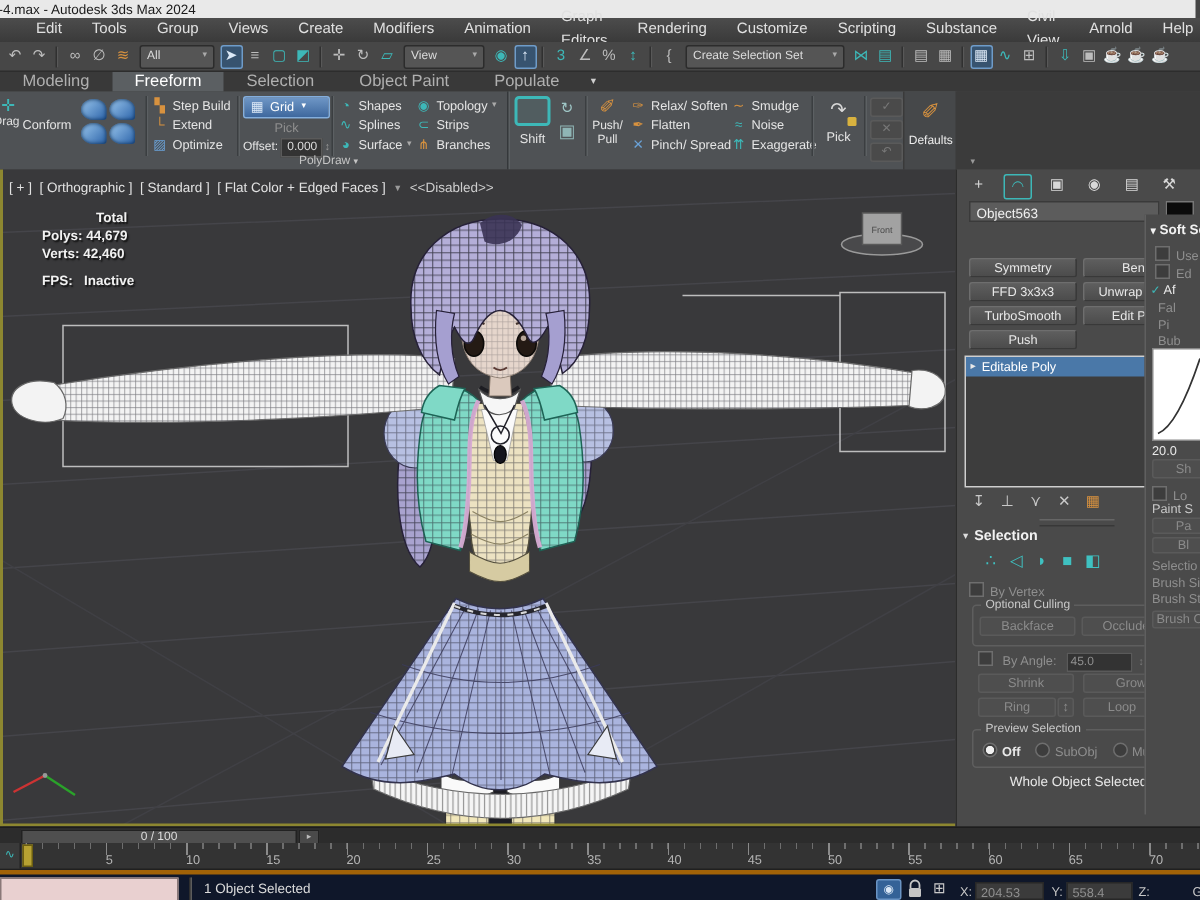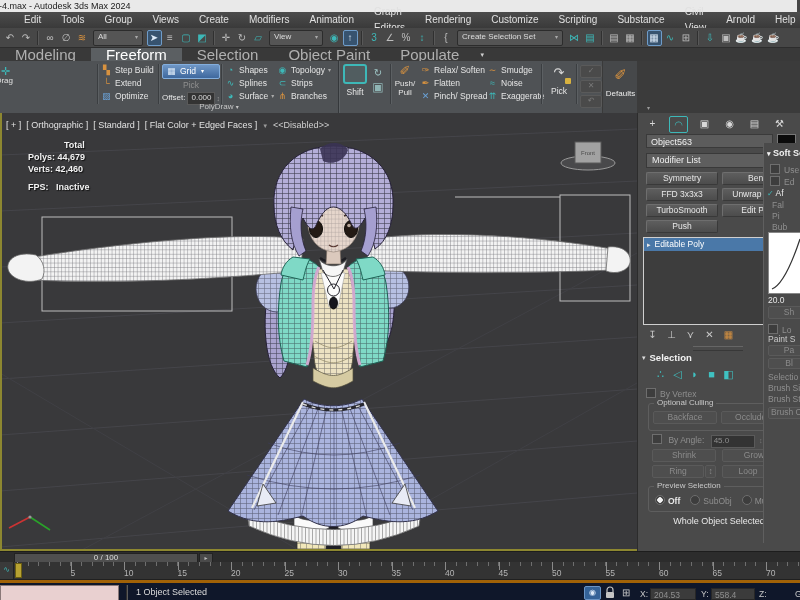"Modeling" .rtab { font-size: 15px -> 11px }
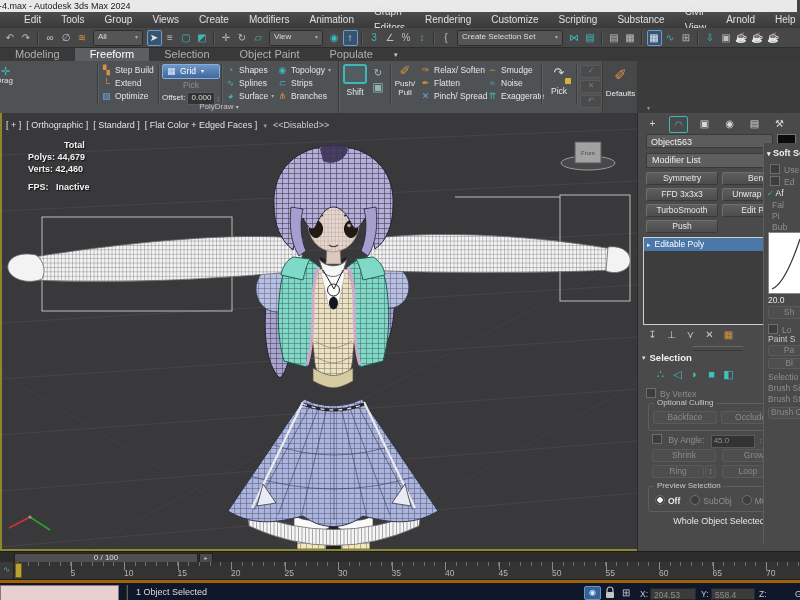"Conform" div.abs { html: none -> <div> <div>Conform</div> <div> <div></div> <div></div> <div></div> <div></div> </div> </div> }
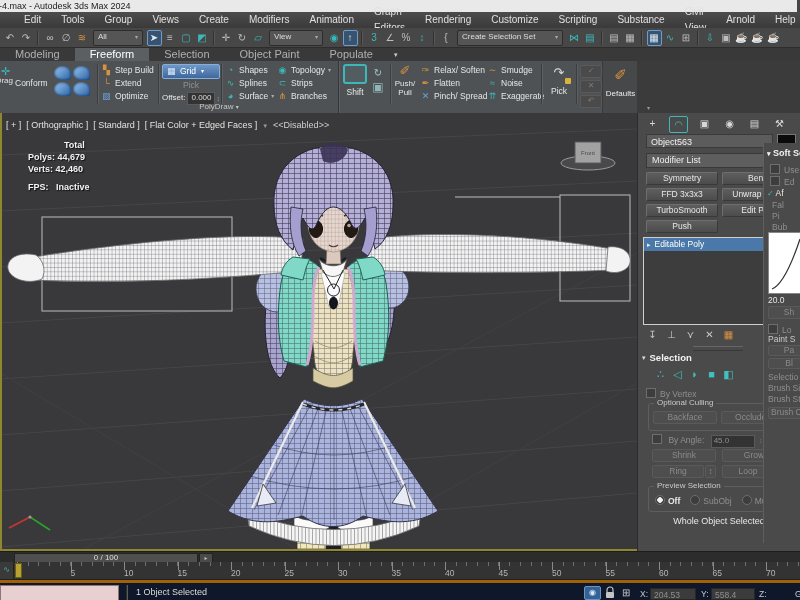"Modifier List" div.abs { html: <div> <span>Modifier List</span> <span>▾</span> </div> -> none }
